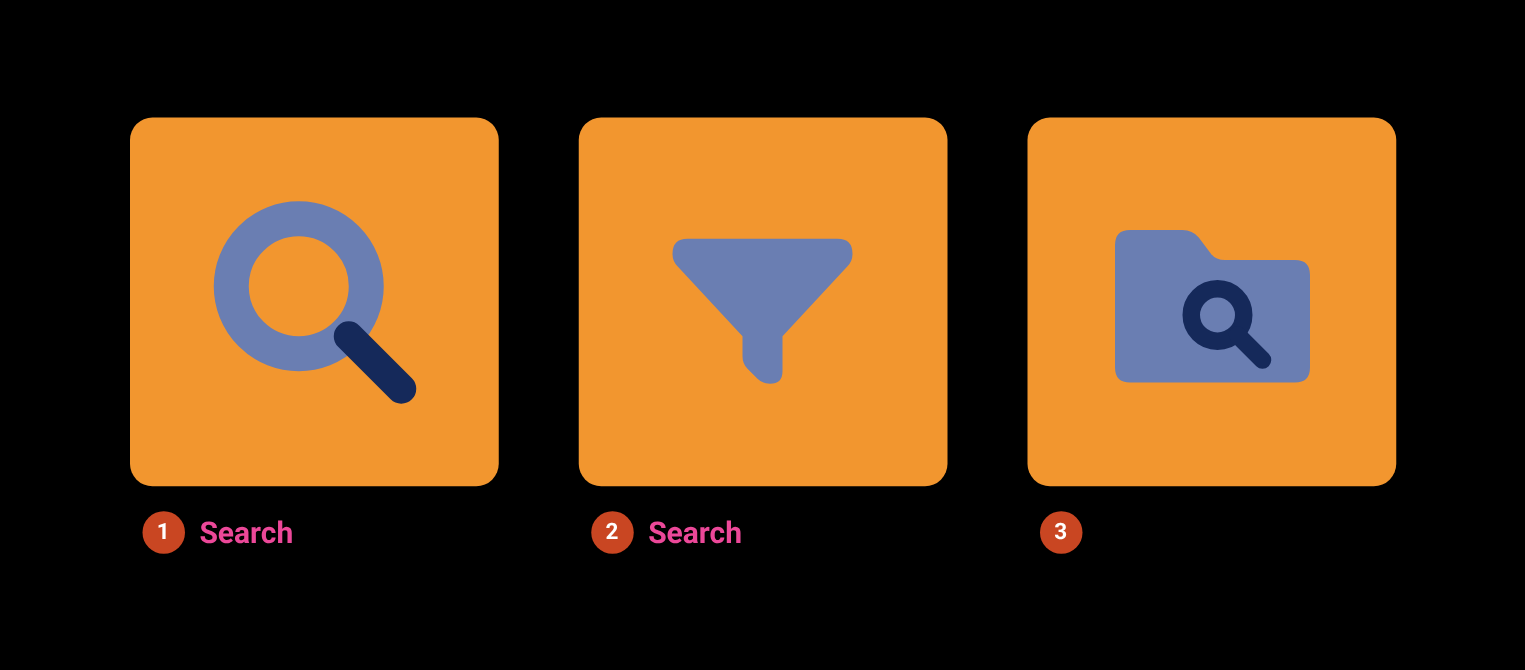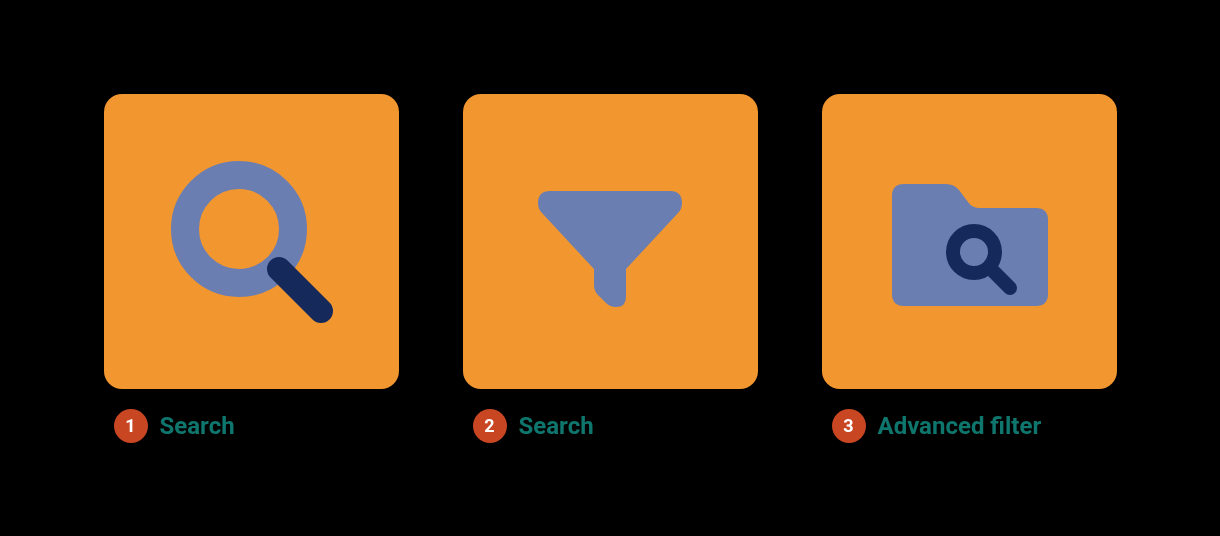"Search" .caption-text { color: #0f766e -> #ec4899 }
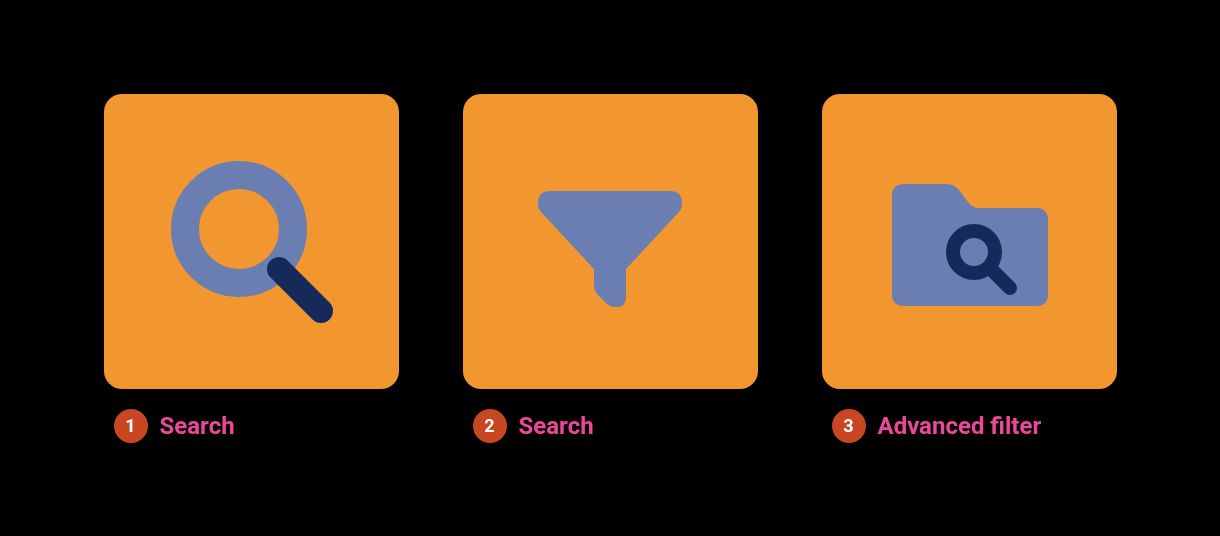"Advanced filter" div.caption-text { html: <div>Advanced filter</div> -> none }
